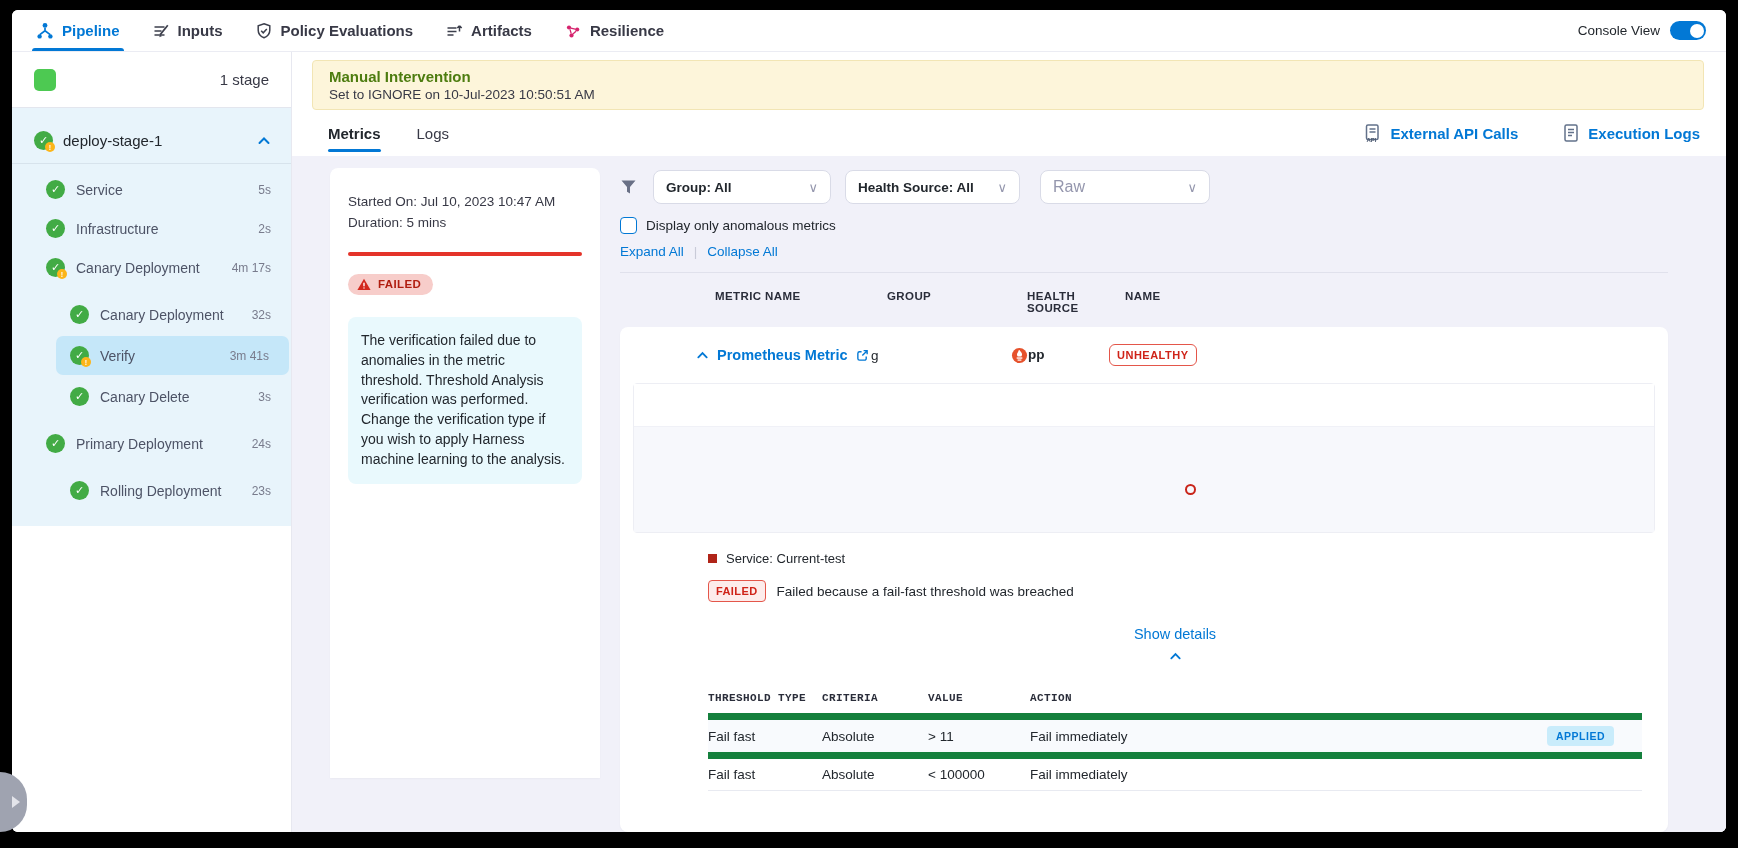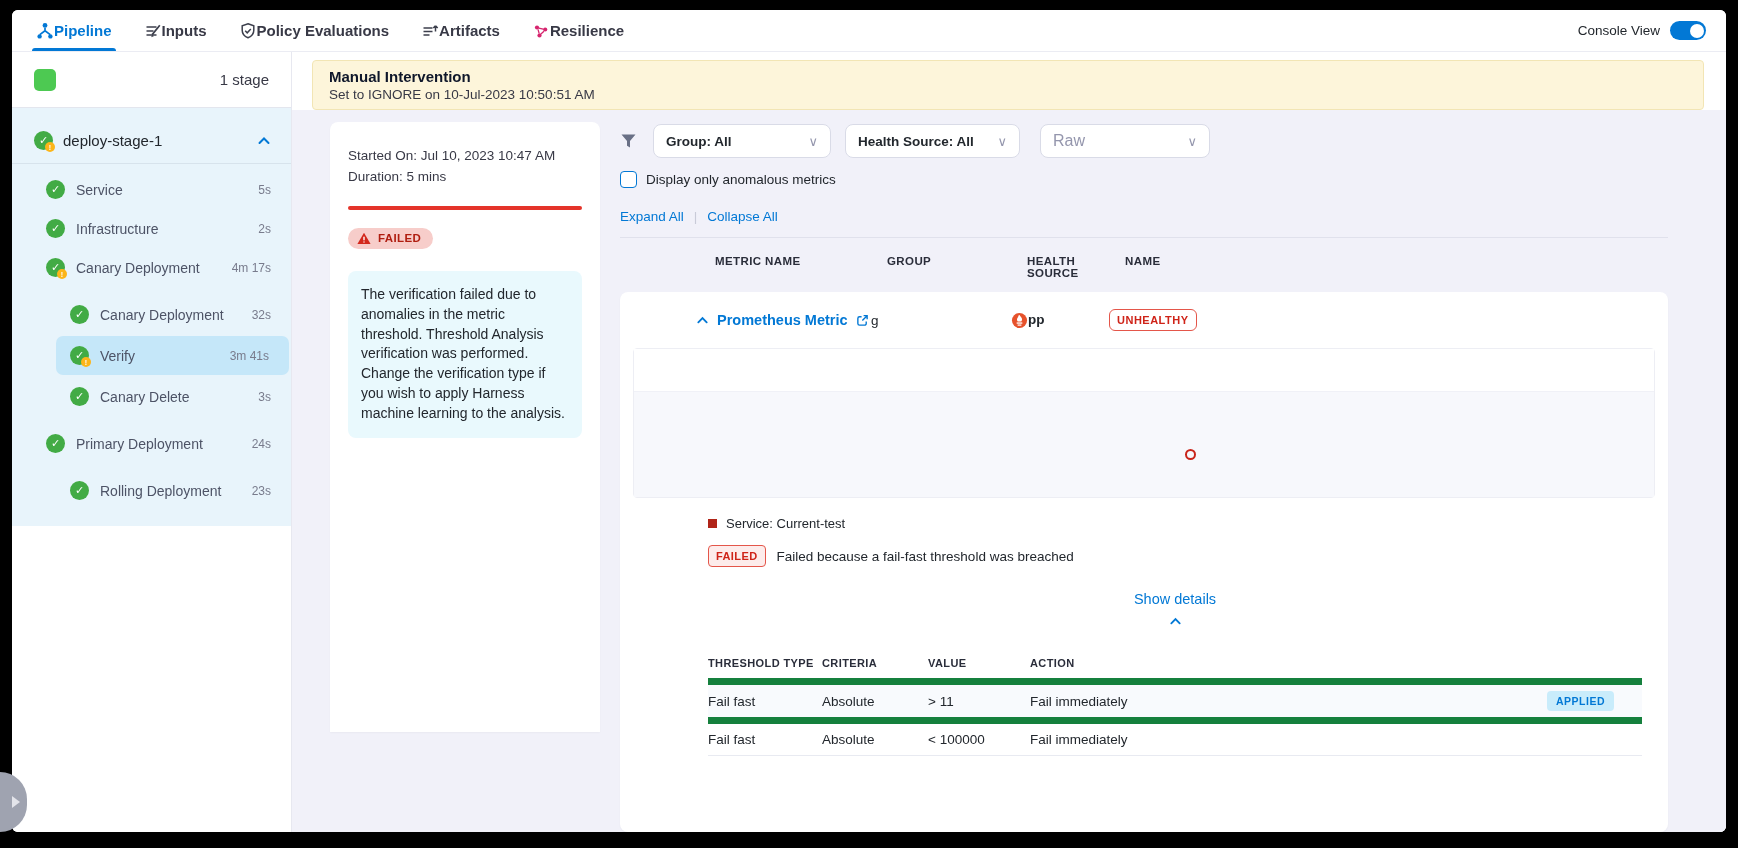"Pipeline" .nav-item { gap: 0 -> 8px }
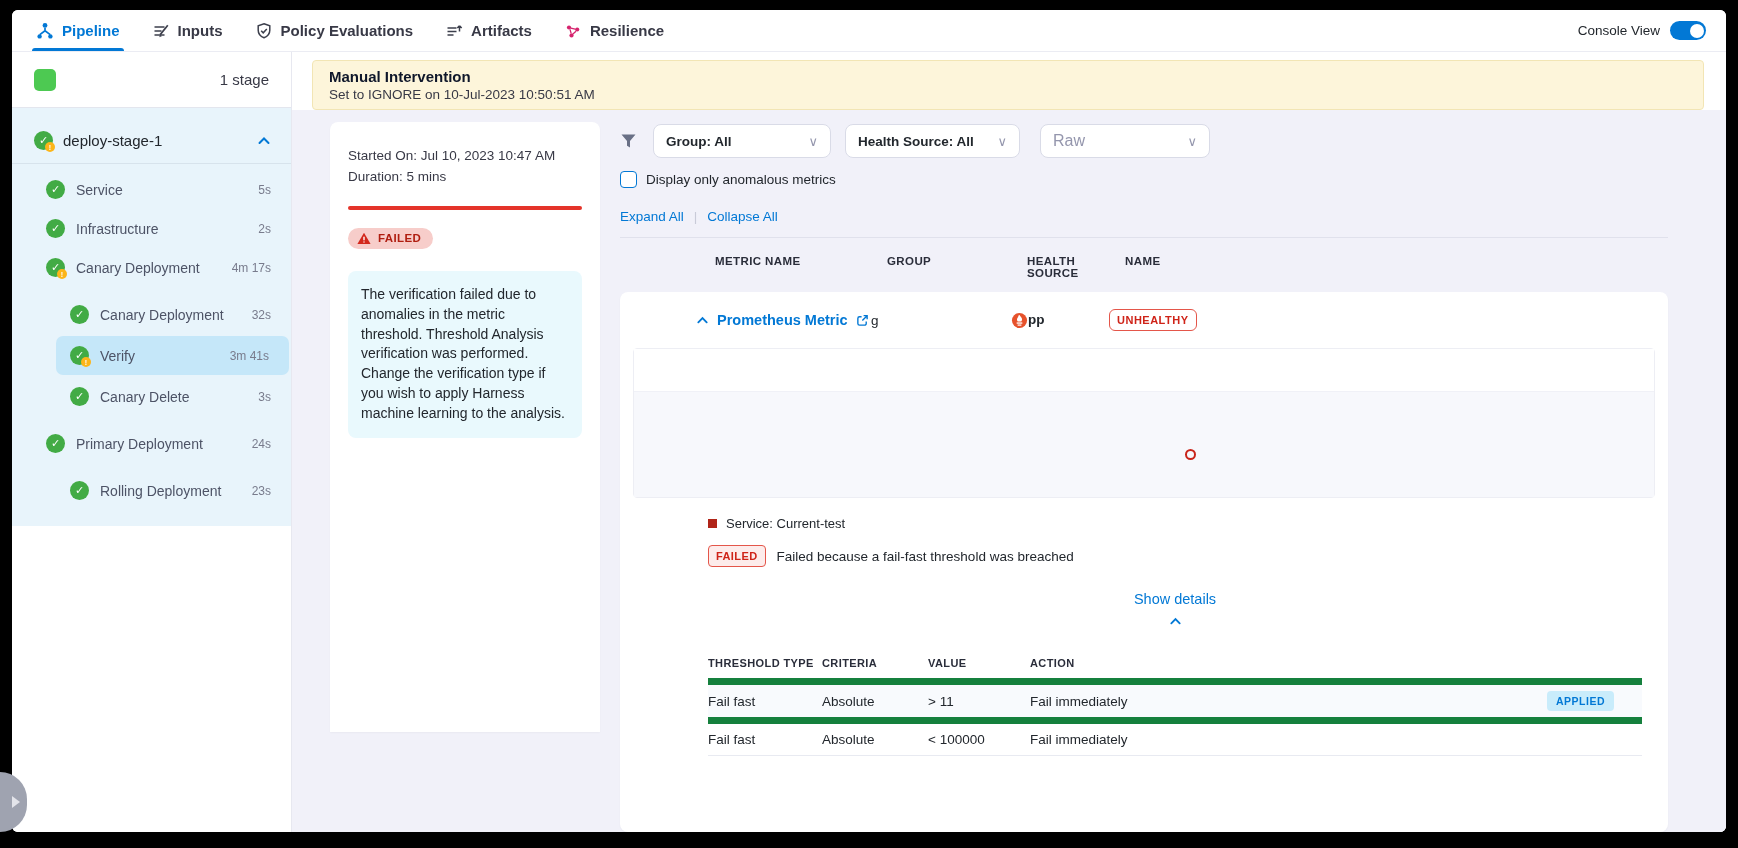"Manual Intervention" .banner-title { color: #0f172a -> #4d7c0f }
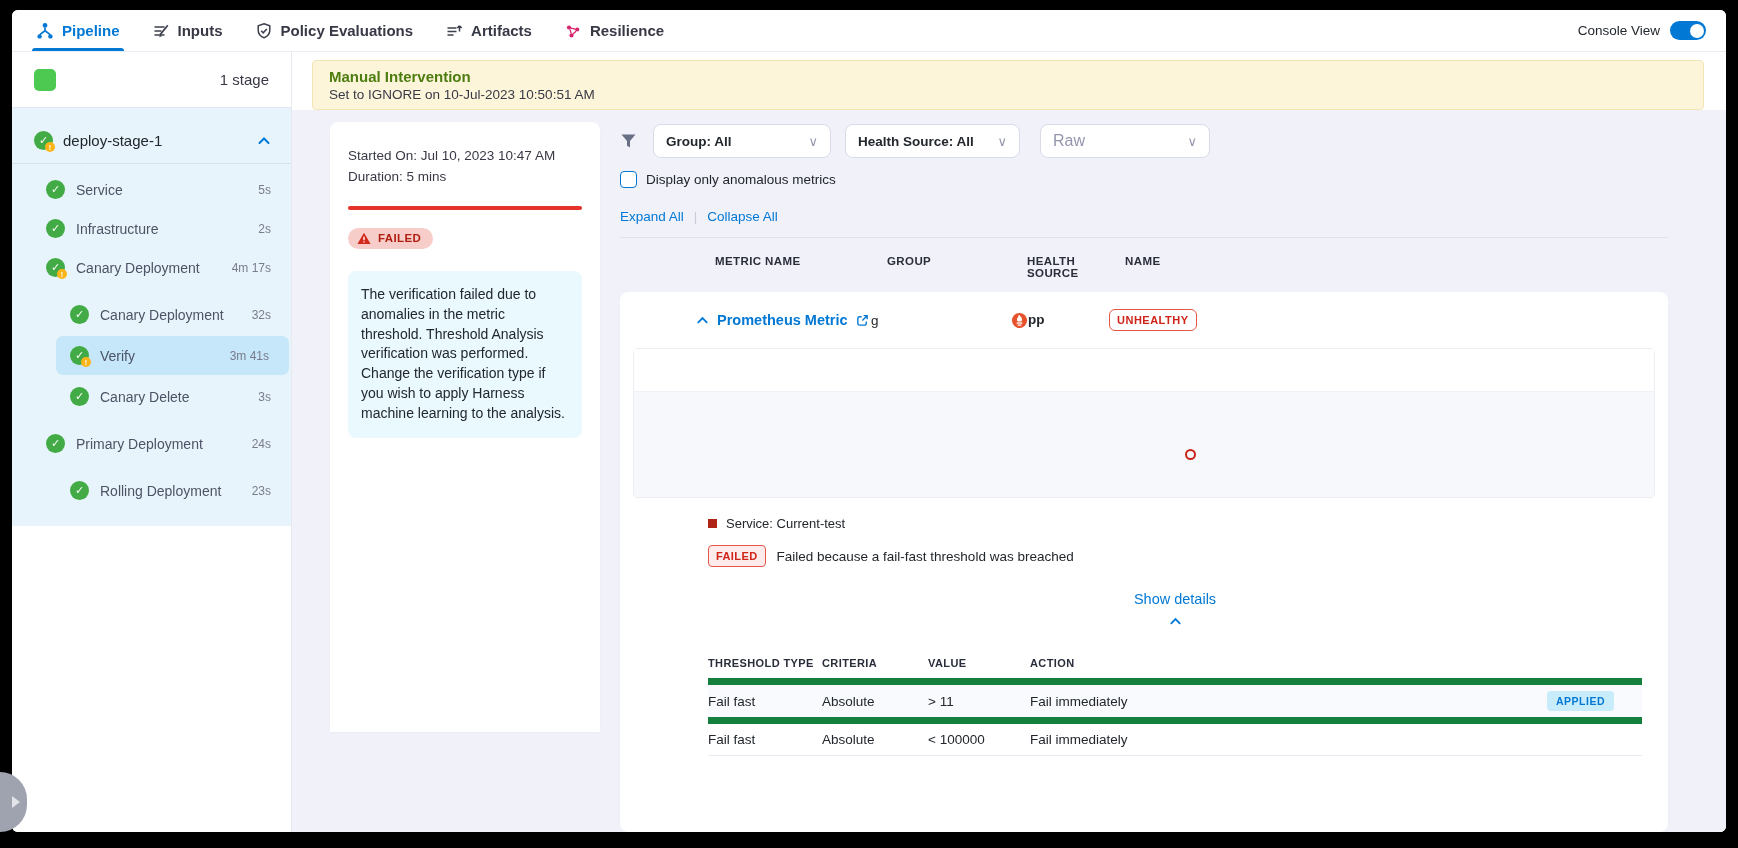"Metrics" div.tabsrow { html: none -> <div> <div>Metrics</div> <div>Logs</div> <div> <div> <svg> <rect></rect> <path></path> <text>API</text> </svg> <span>External API Calls</span> </div> <div> <svg> <rect></rect> <path></path> </svg> <span>Execution Logs</span> </div> </div> </div> }
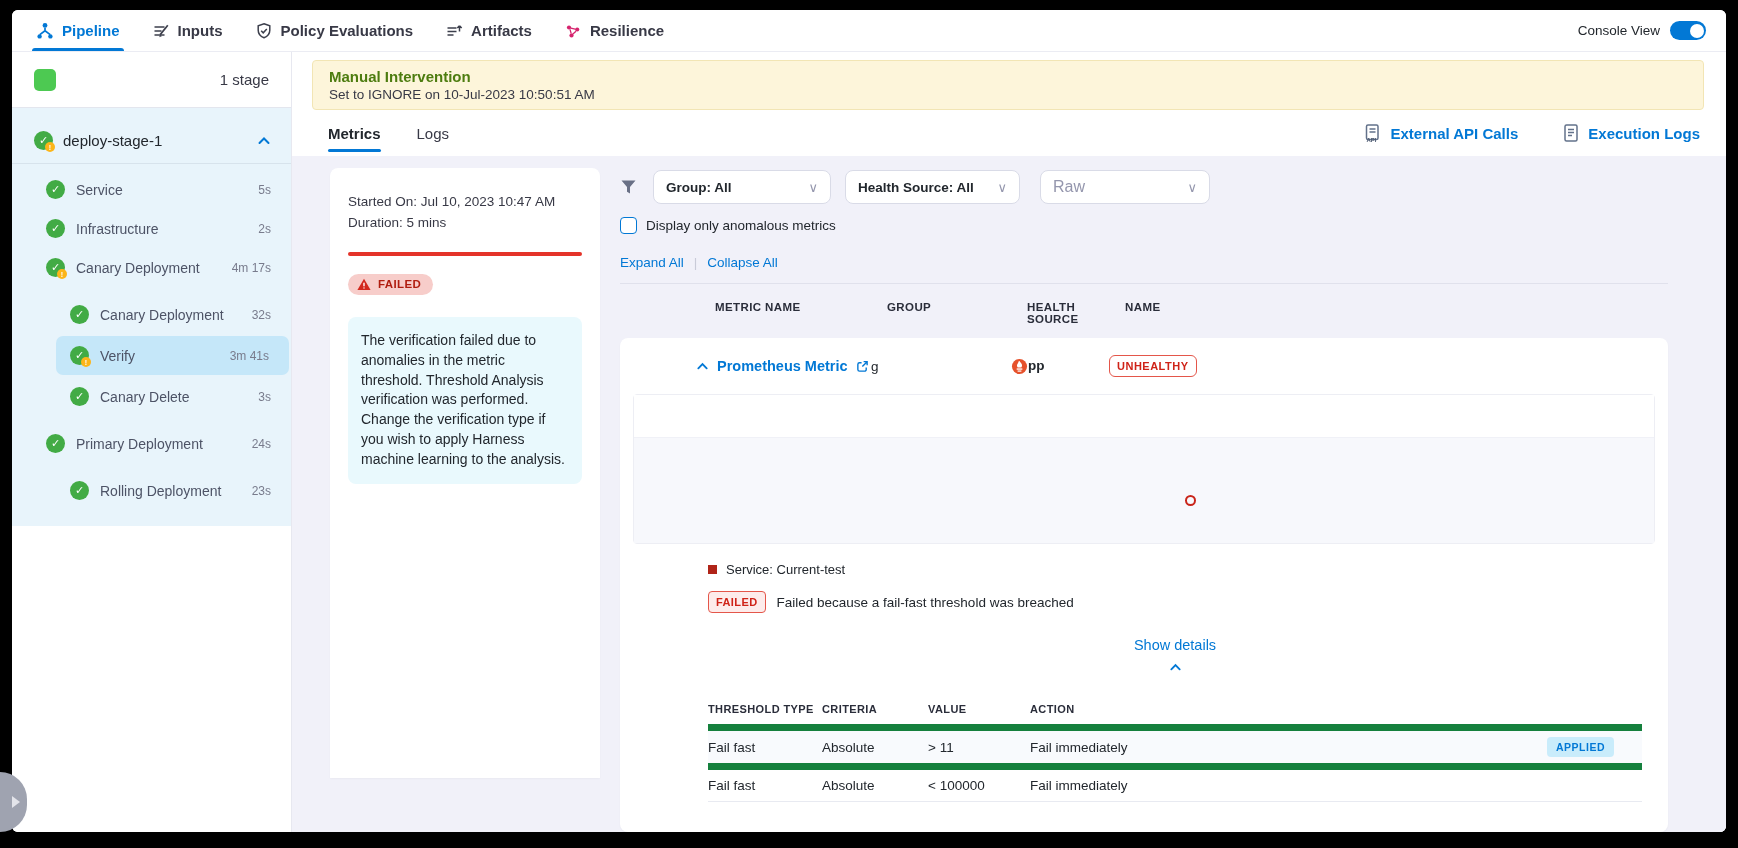"Expand All" .expand-row { margin-top: 21px -> 10px }
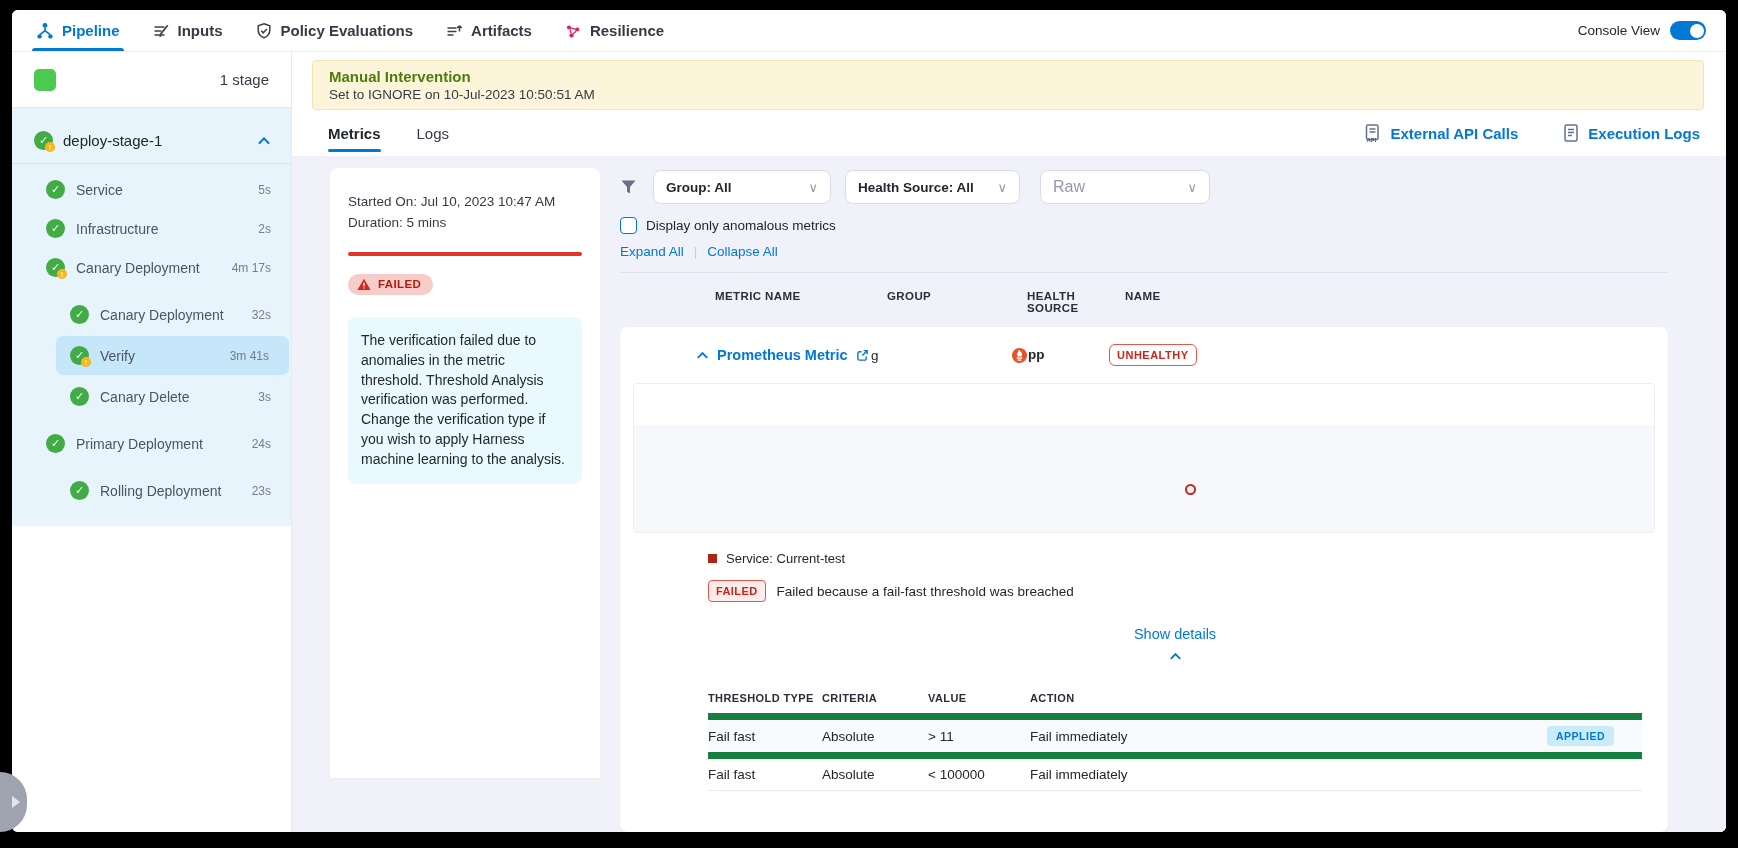"THRESHOLD TYPE" .th-head .c { font-family: none -> Liberation Mono, monospace }
